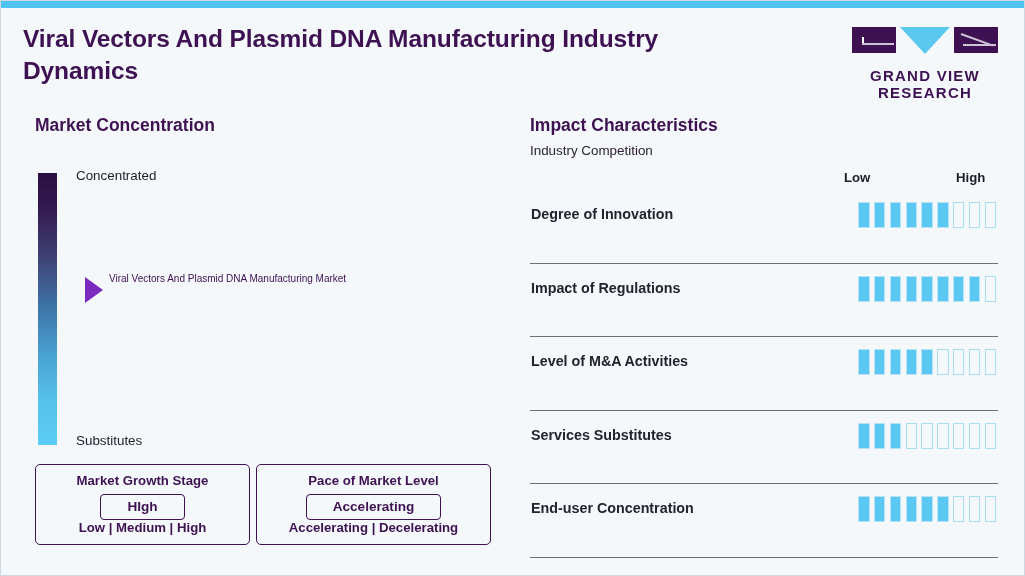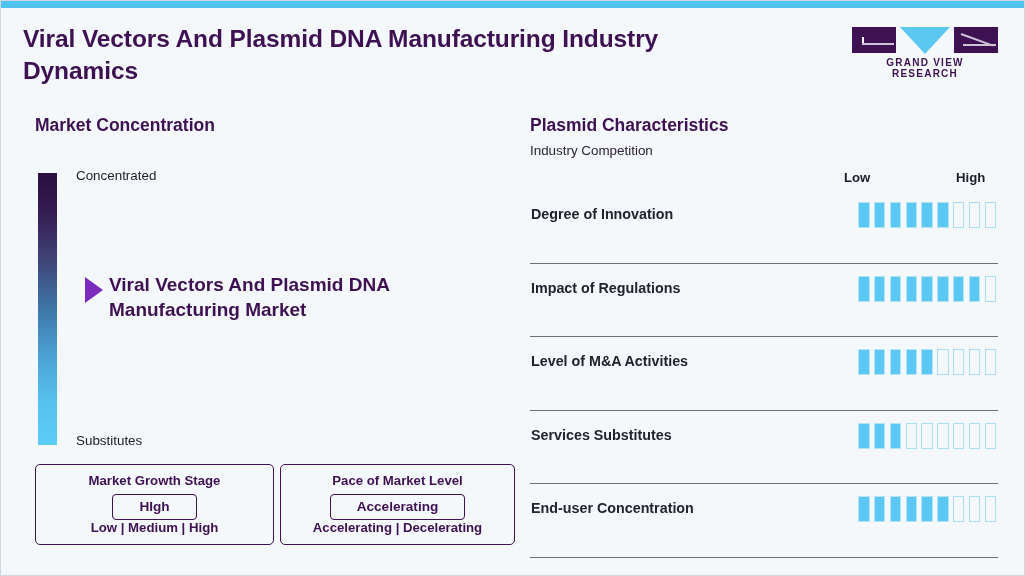"GRAND VIEW RESEARCH" .logo-text { font-size: 10px -> 15px; margin-top: 4px -> 14px }
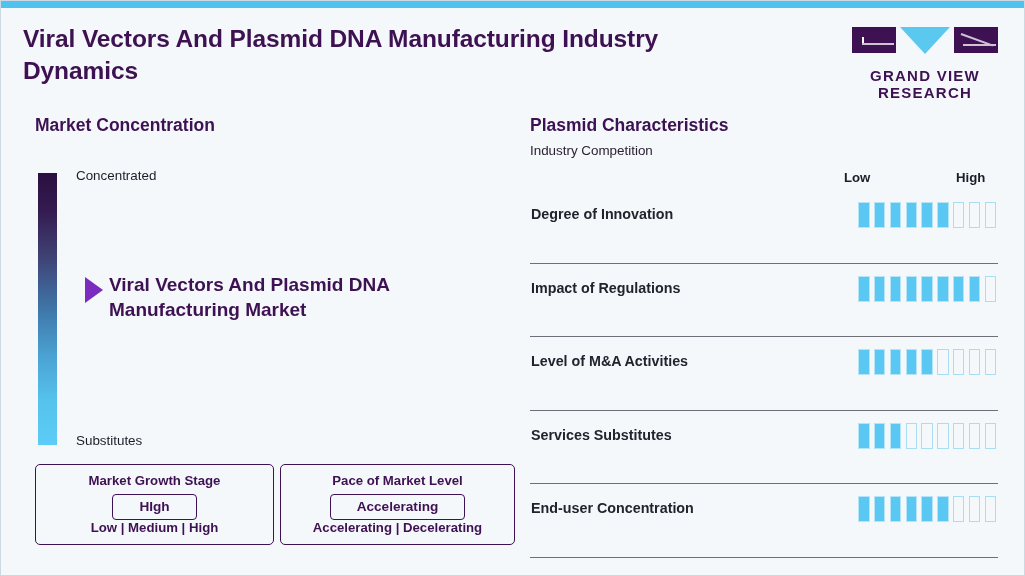"Plasmid Characteristics" div.sec-title { text: Plasmid -> Impact }
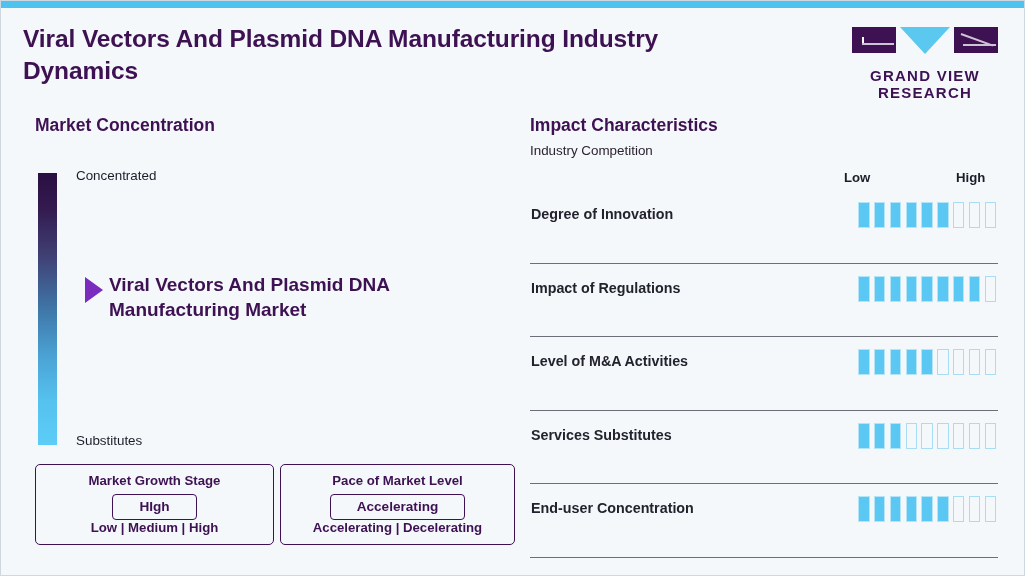"Viral Vectors And Plasmid DNA Manufacturing Market" .marker-text { font-size: 19px -> 10px; font-weight: bold -> normal }
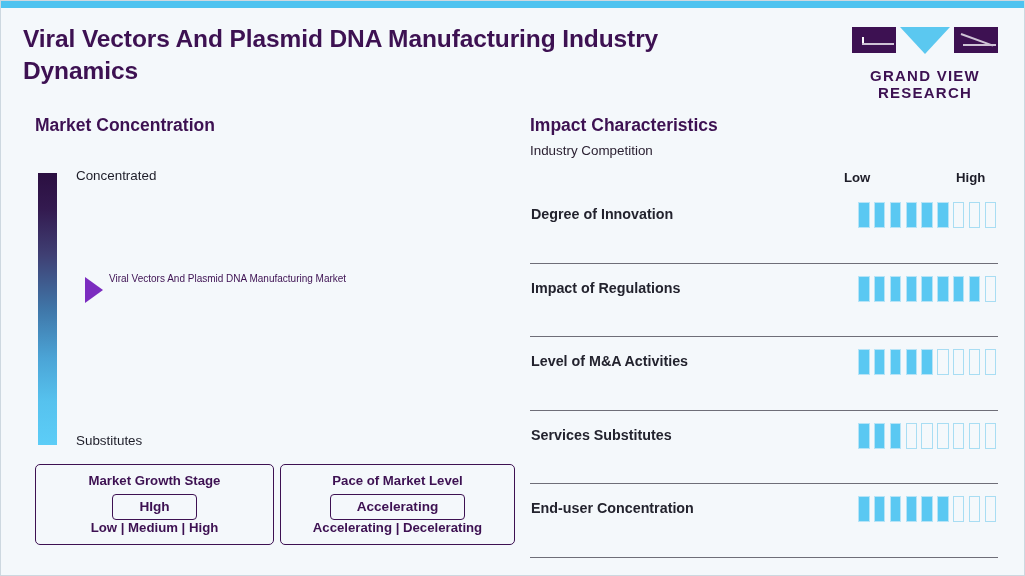"Market Growth Stage" .stat-box.a { width: 239px -> 215px }
